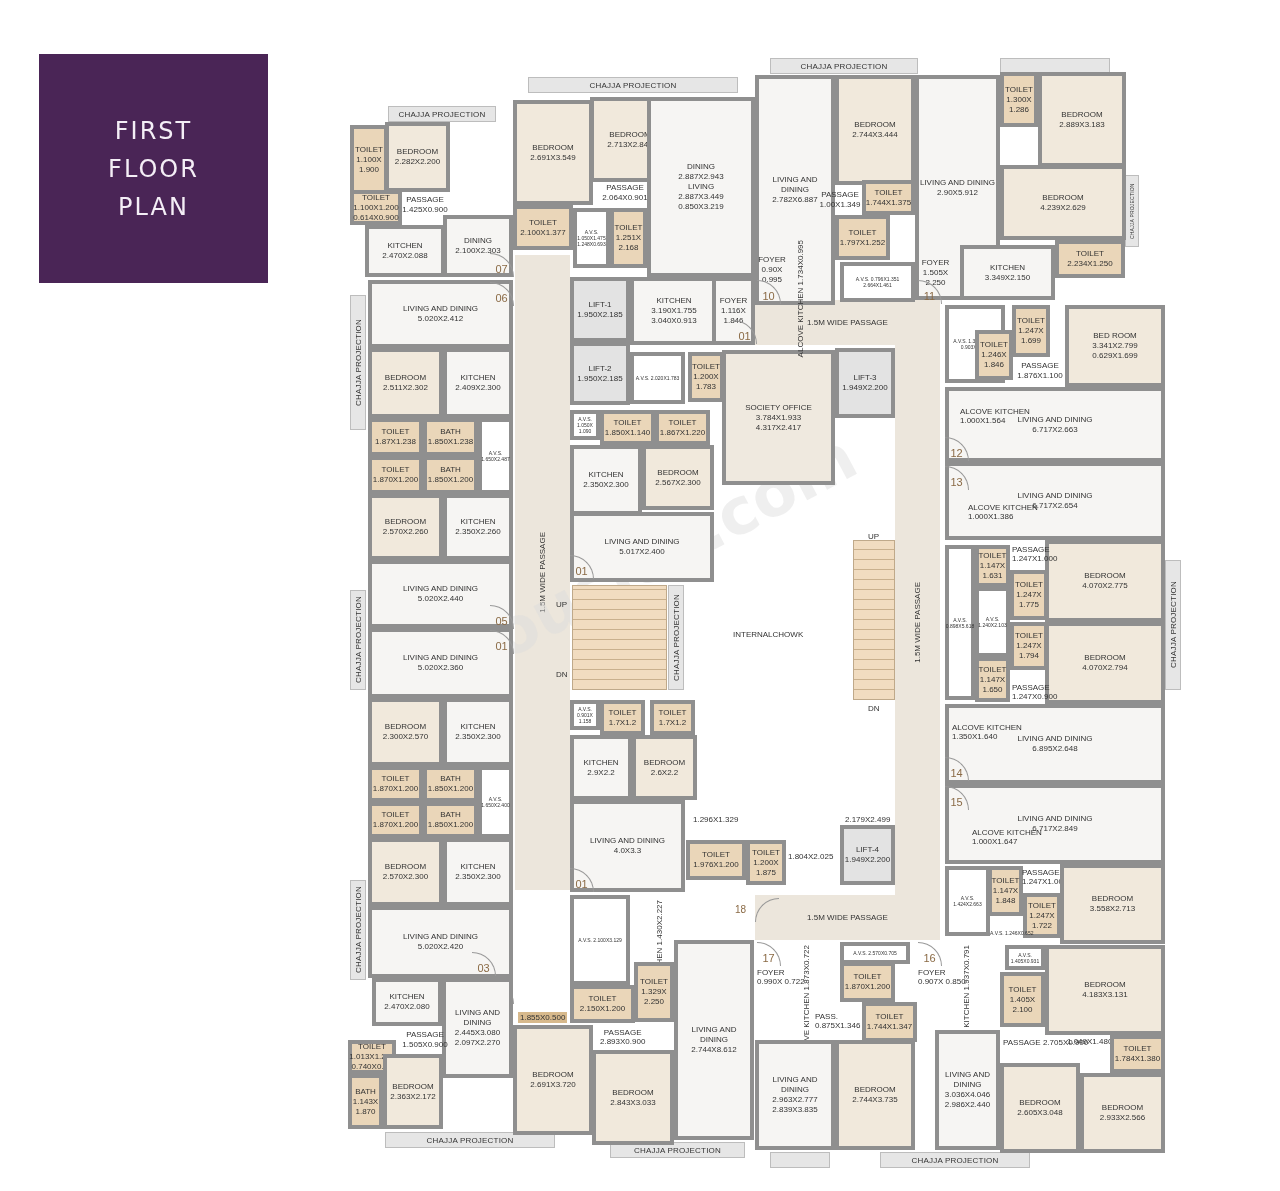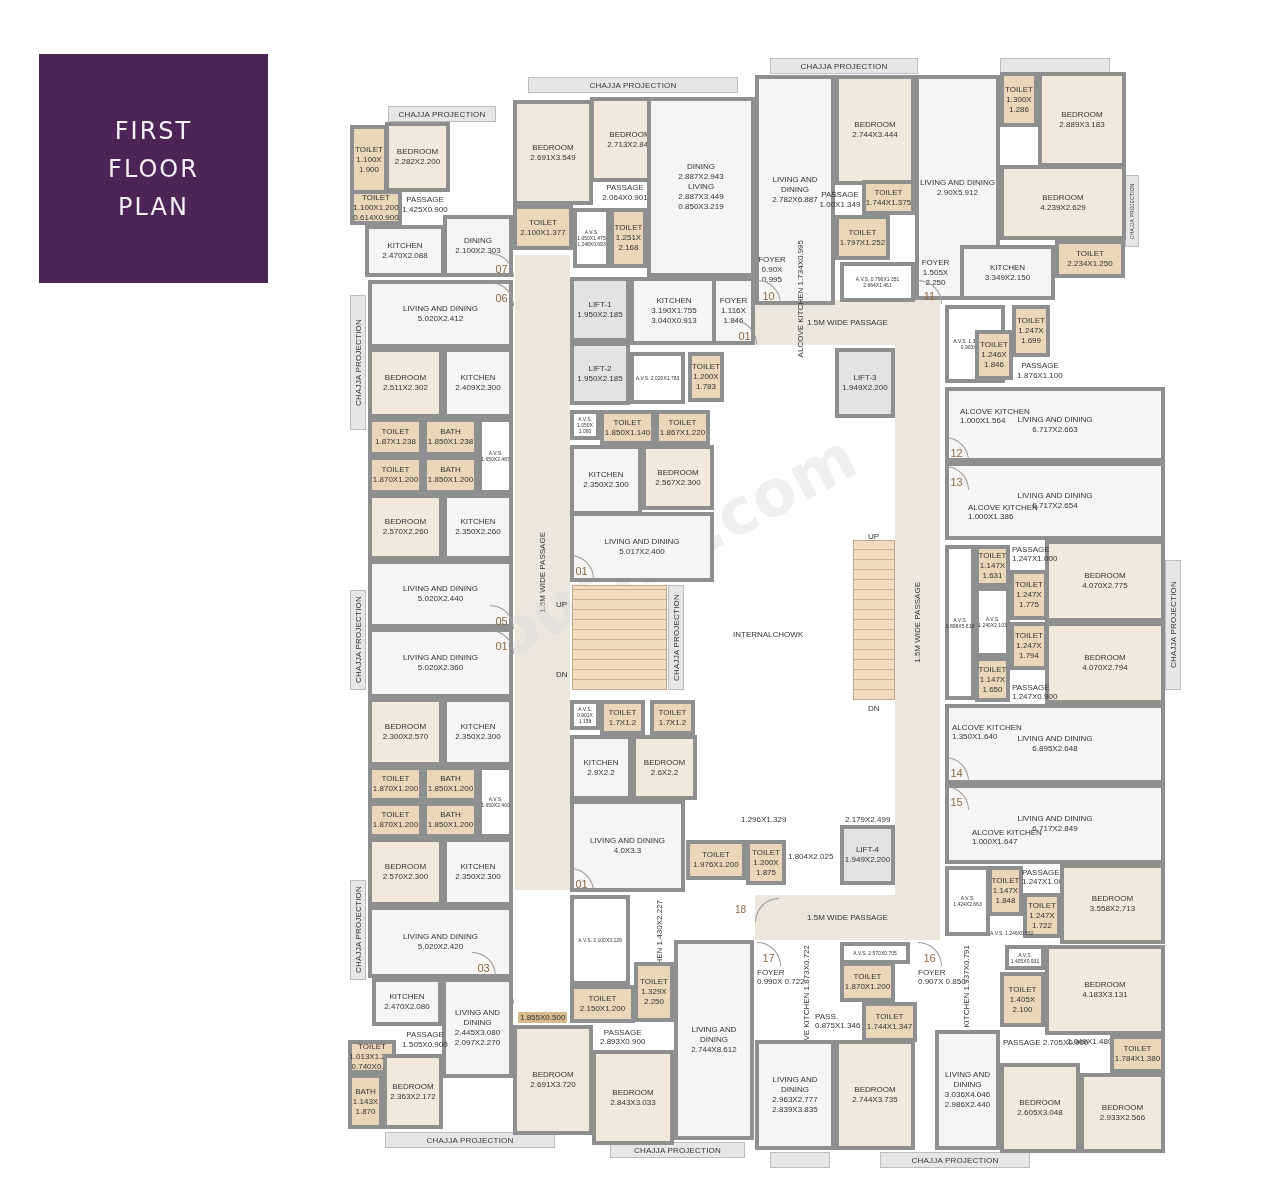"BED ROOM" div.room { html: none -> <div> <span>BED ROOM</span> <span>3.341X2.799 0.629X1.699</span> </div> }
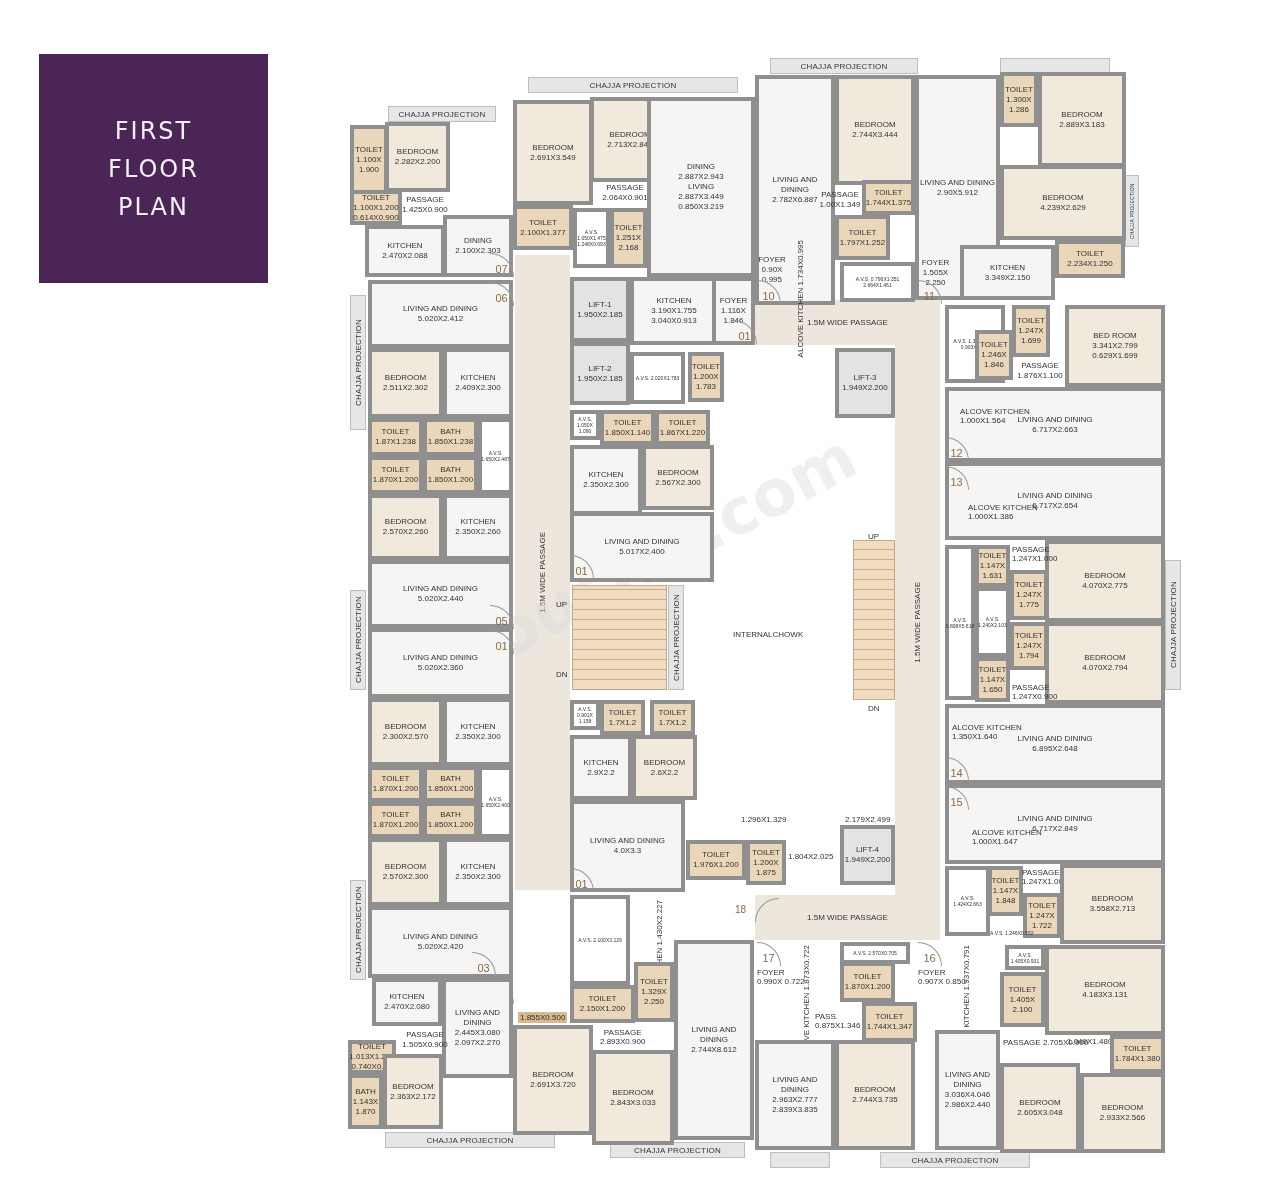"SOCIETY OFFICE" div.room { html: none -> <div> <span>SOCIETY OFFICE</span> <span>3.784X1.933</span> <span>4.317X2.417</span> </div> }
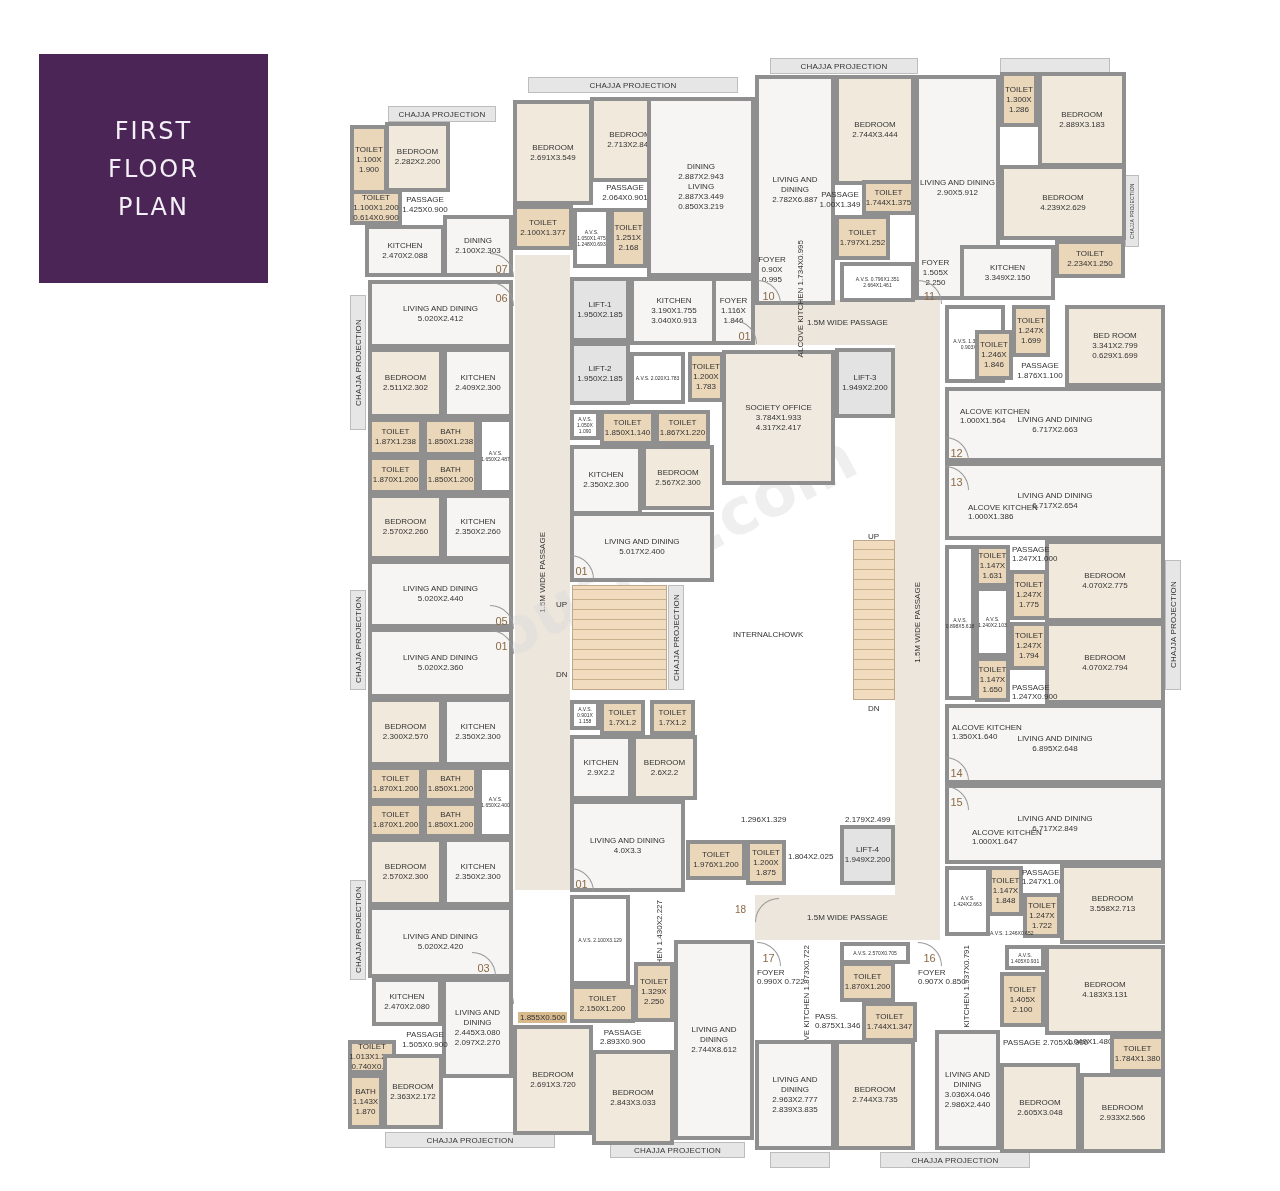"1.296X1.329" div.small-label { margin-left: 48px -> none }
